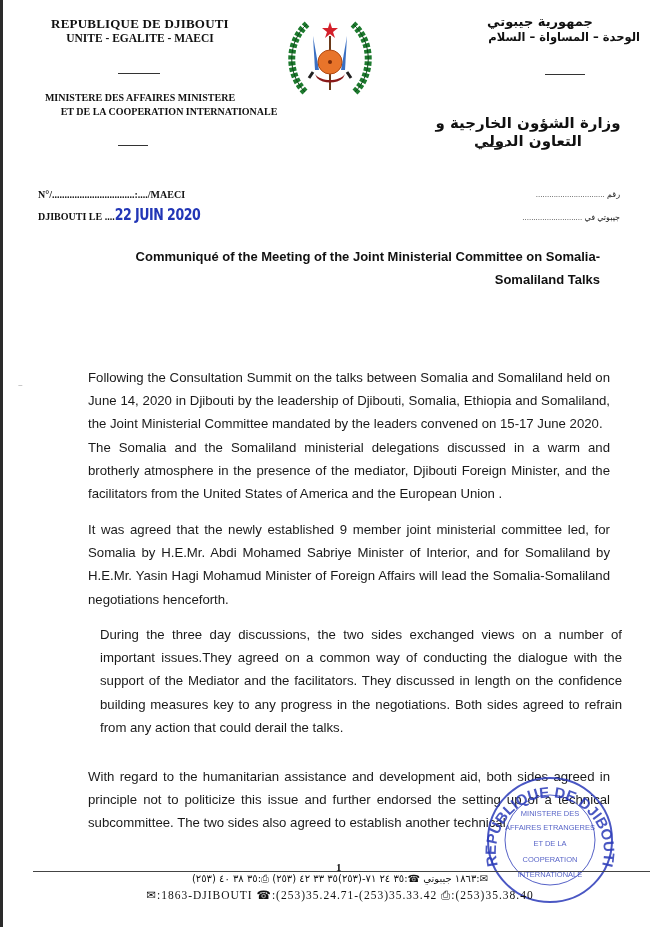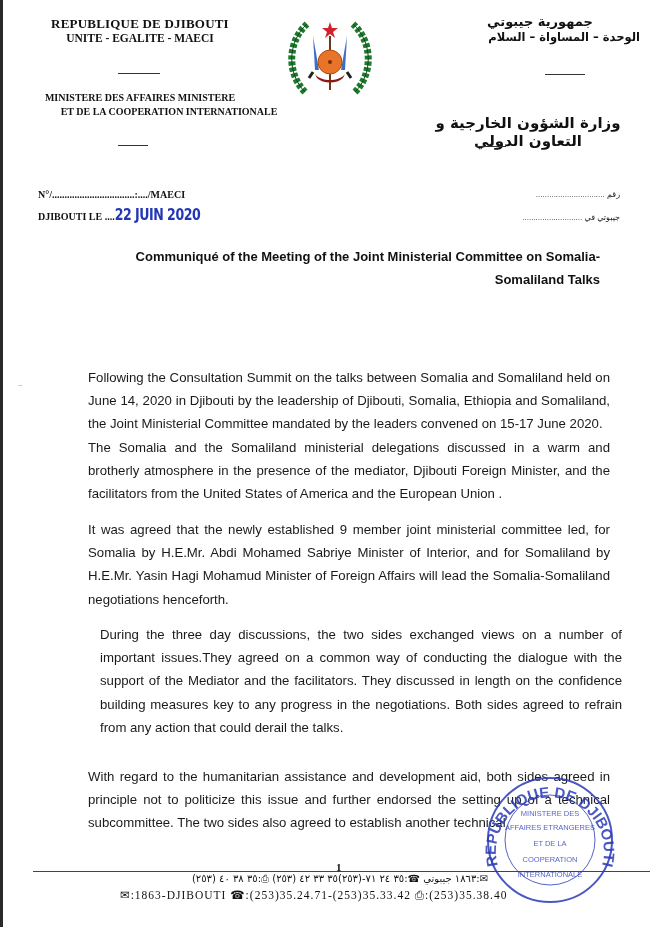"✉:1863-DJIBOUTI" .footer-fr { text-align: left -> center }
